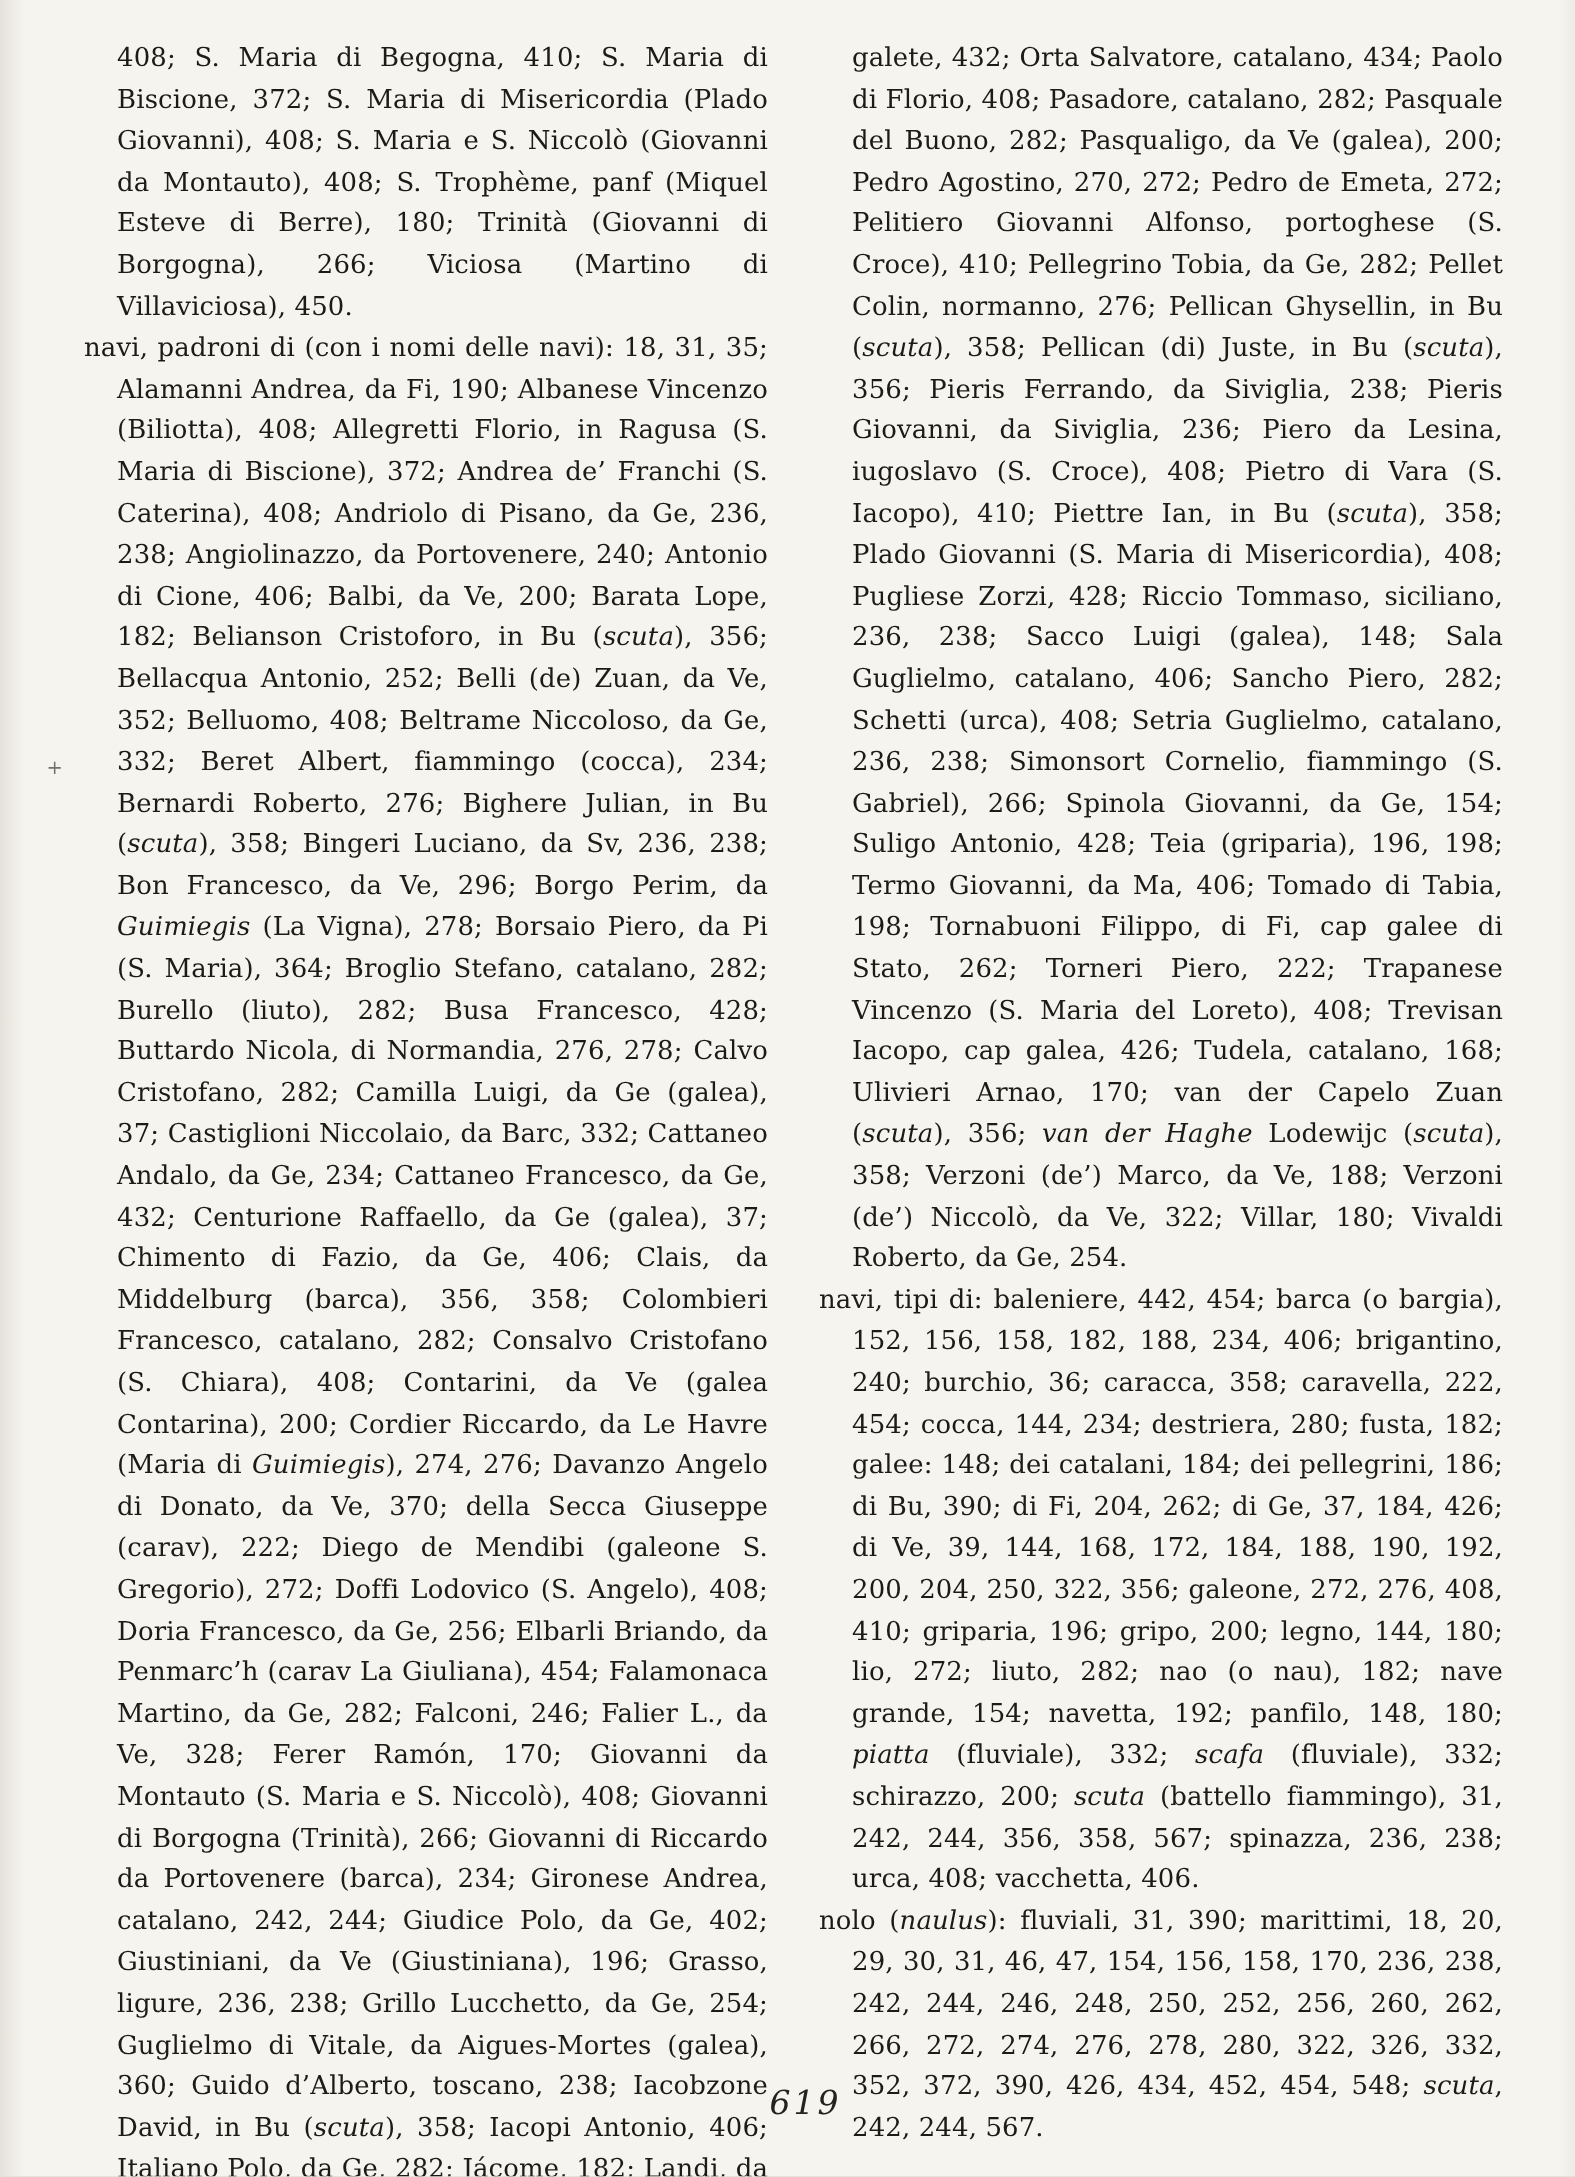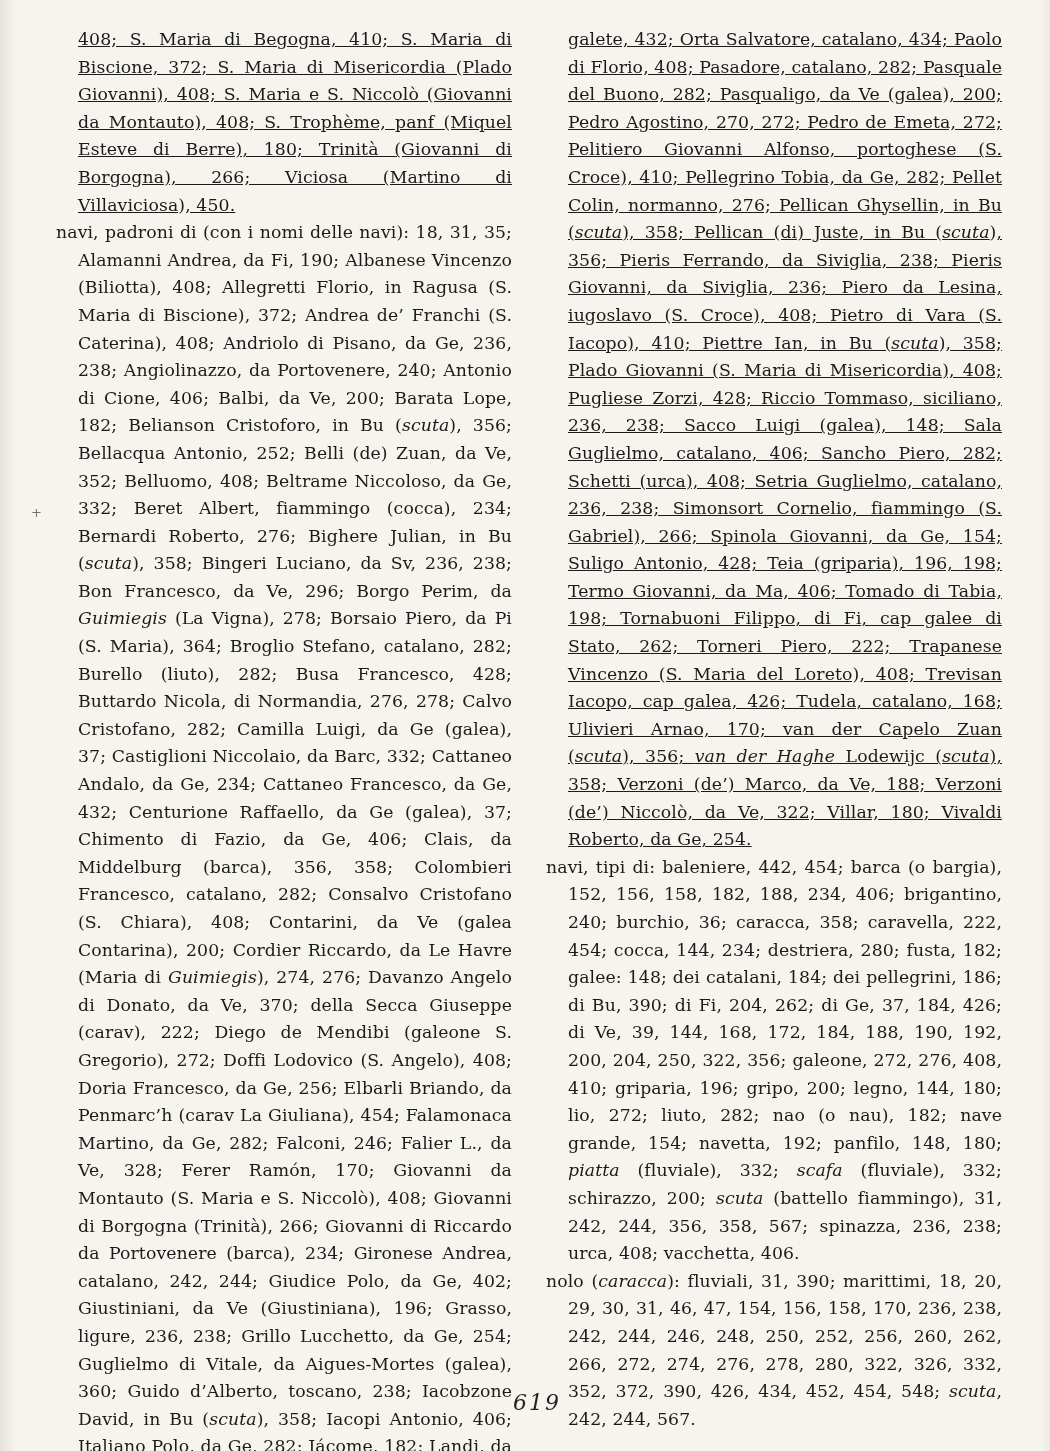"408; S. Maria di Begogna," .col p.continuation { text-decoration: underline -> none }
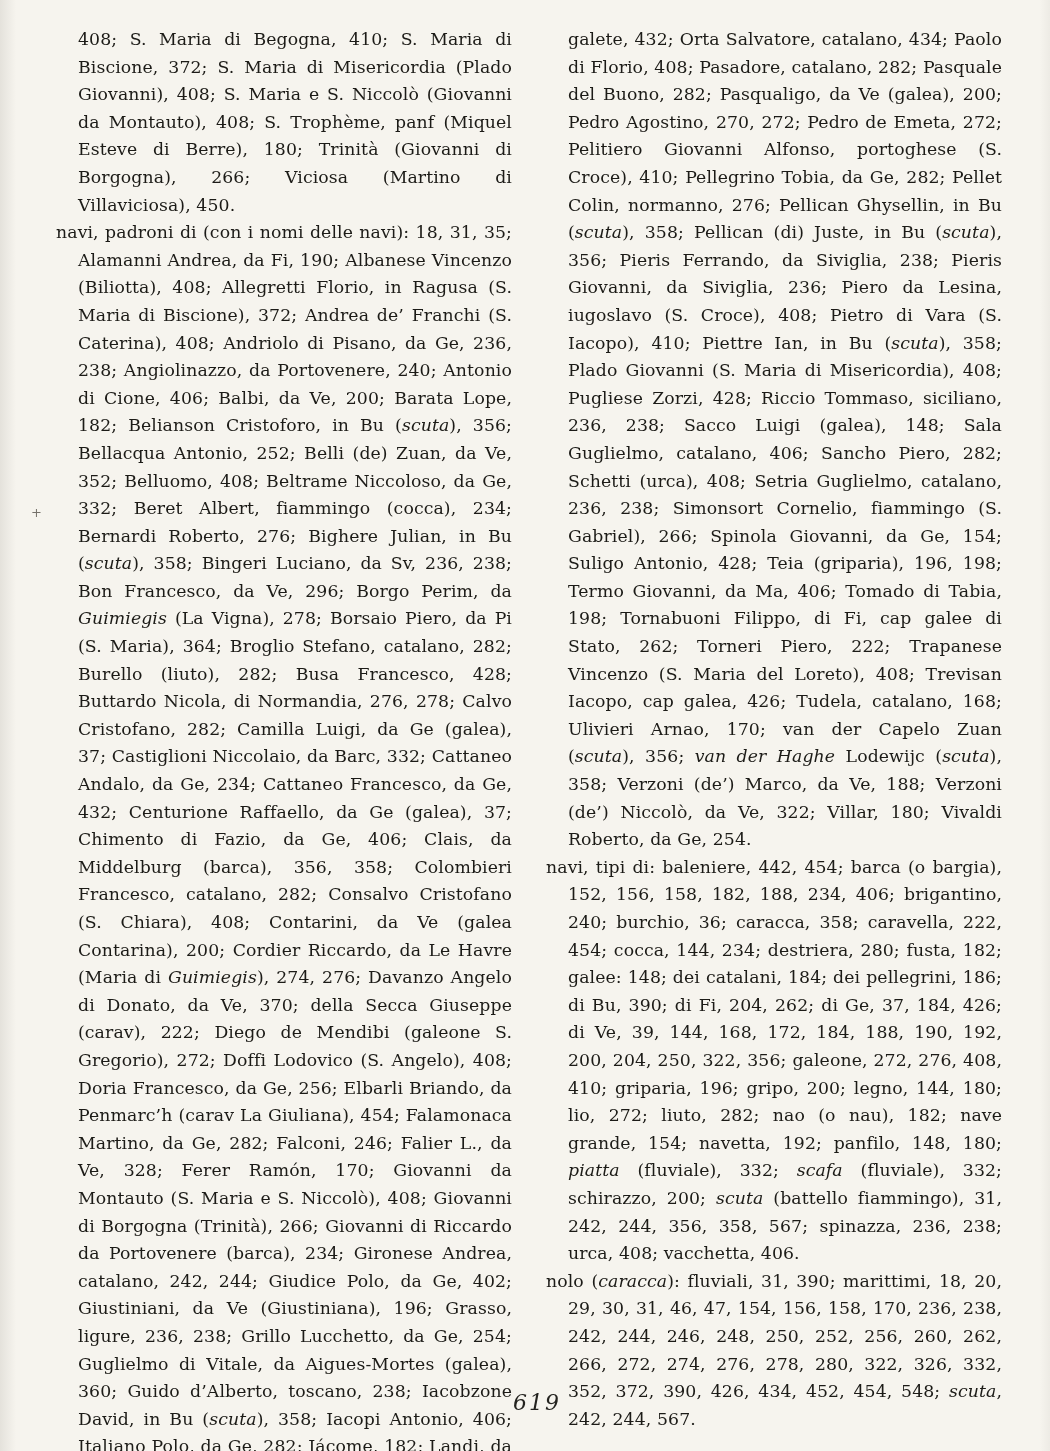"caracca" i { text: caracca -> naulus }
